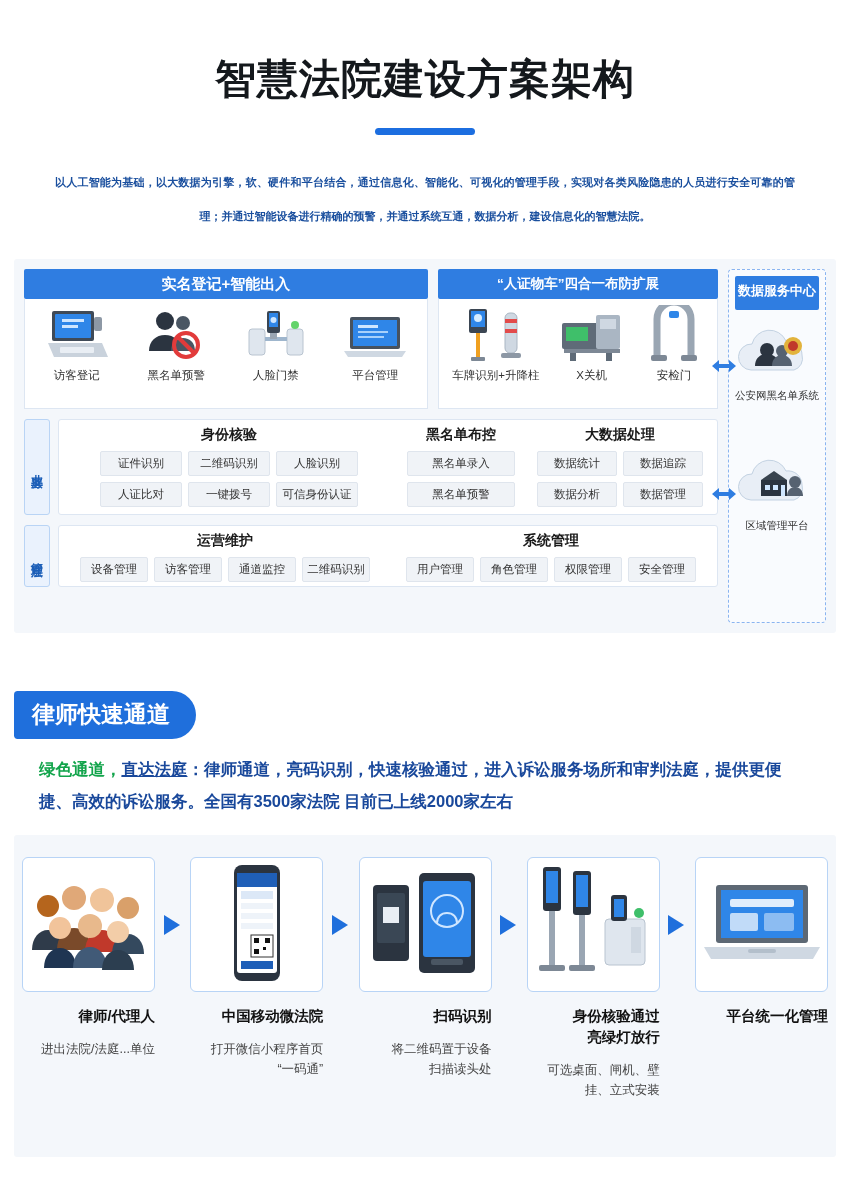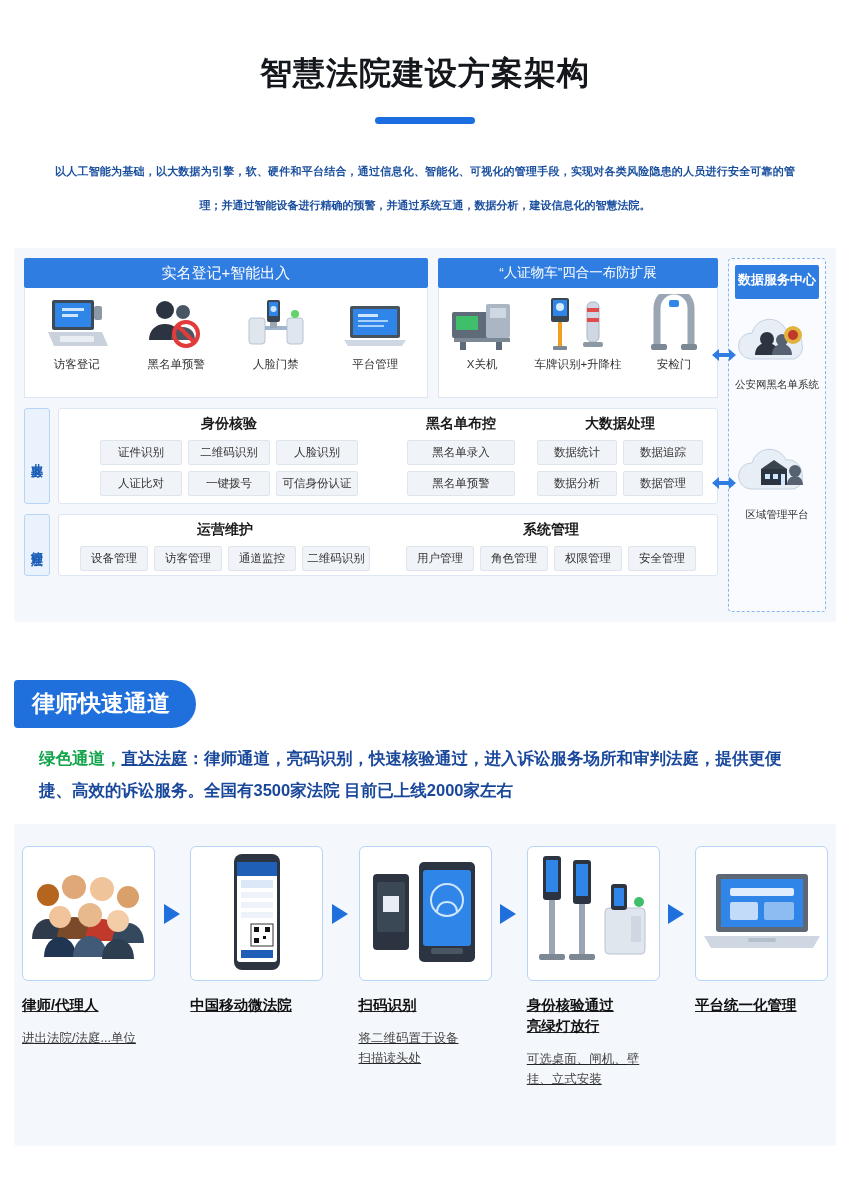"智慧法院建设方案架构" .title { font-size: 32px -> 41px }
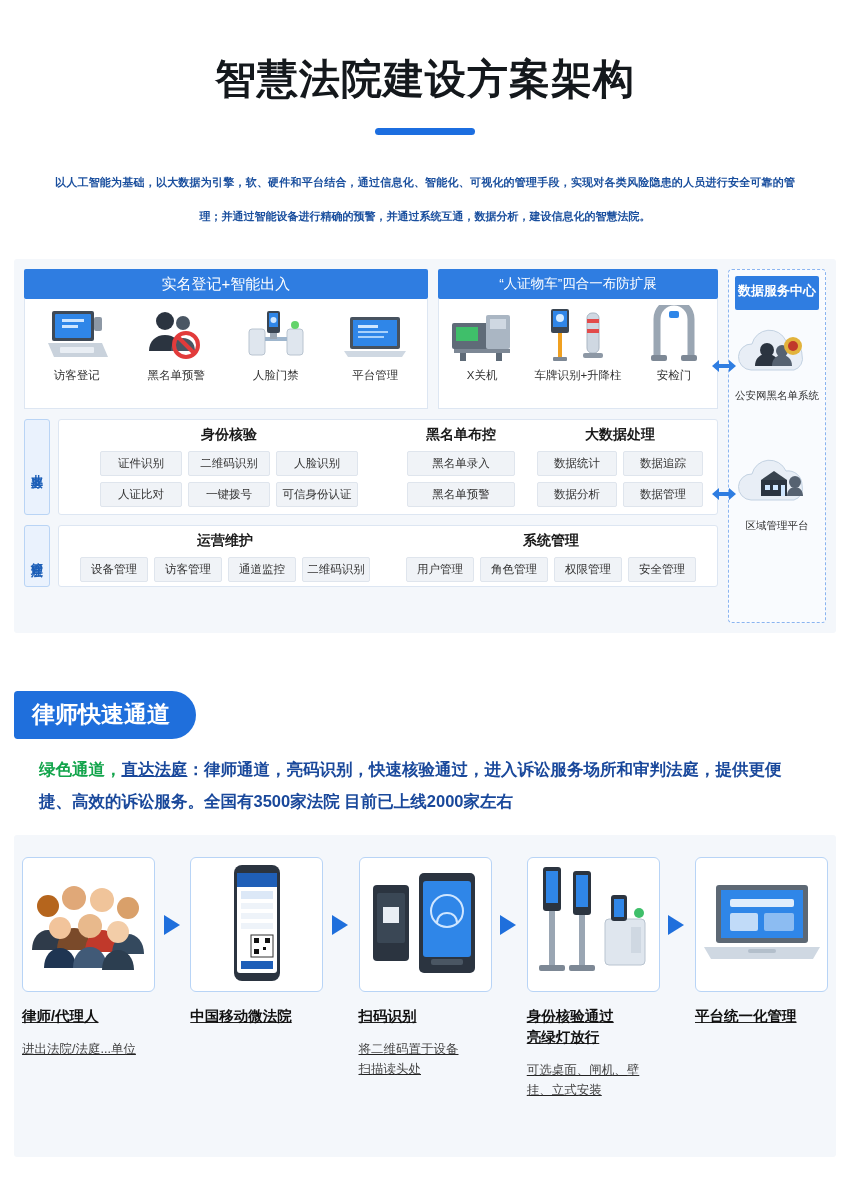"实名登记+智能出入" .hdr { font-weight: normal -> bold }
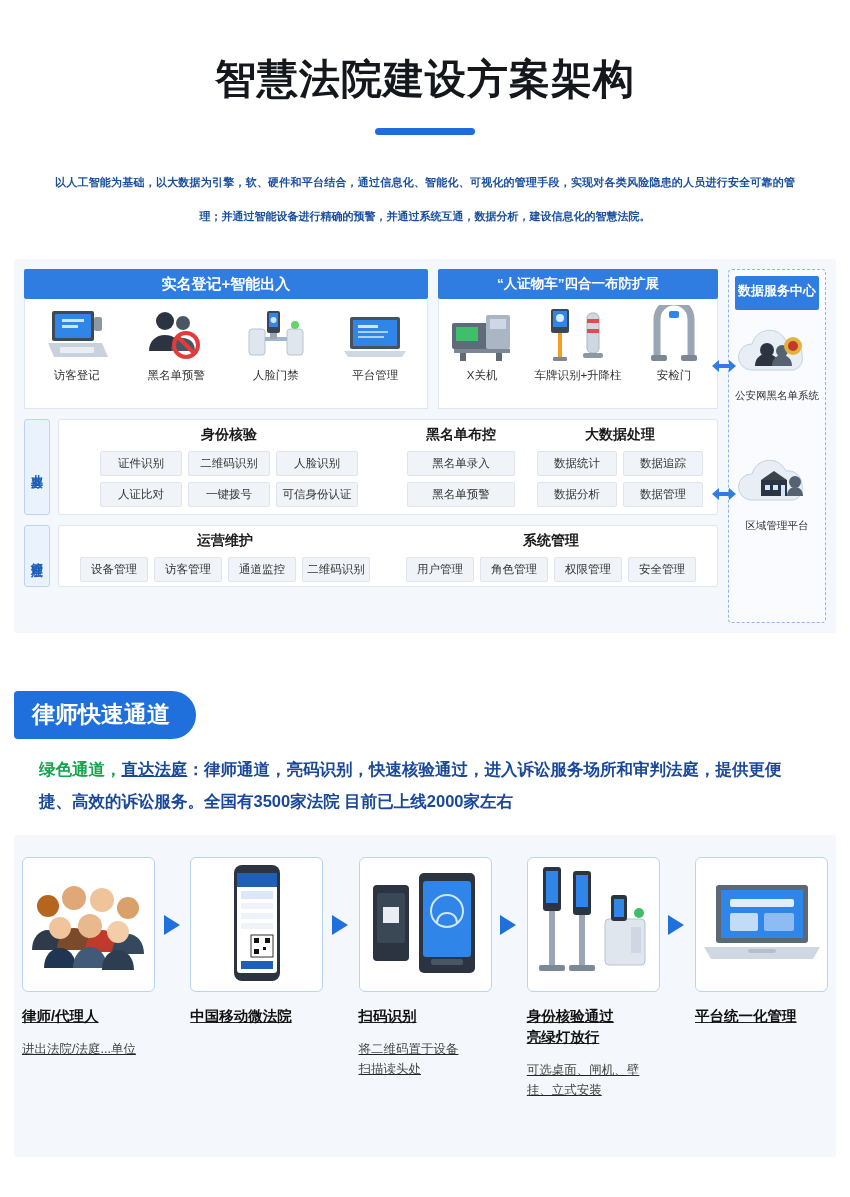"X关机" div.item { order: before "车牌识别+升降柱" -> after "车牌识别+升降柱" }
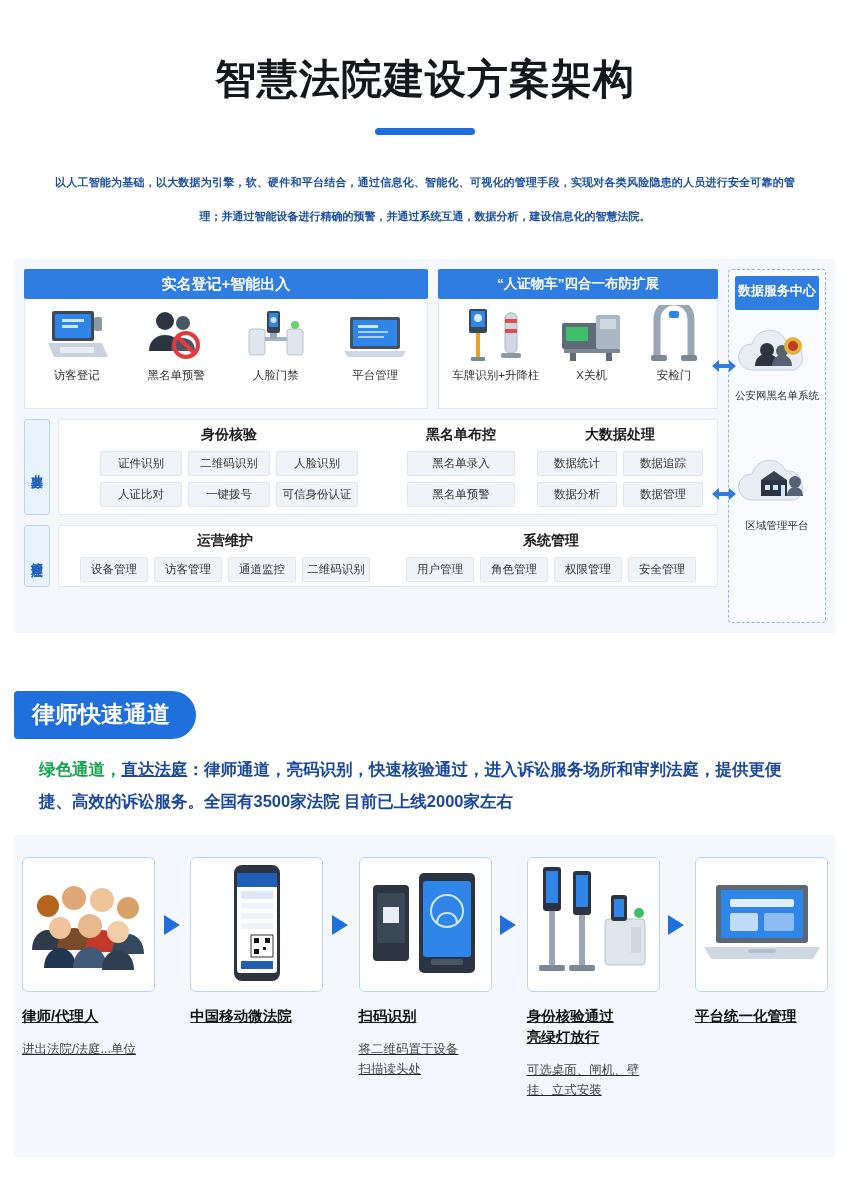"律师/代理人" .step { text-align: left -> right; text-decoration: underline -> none }
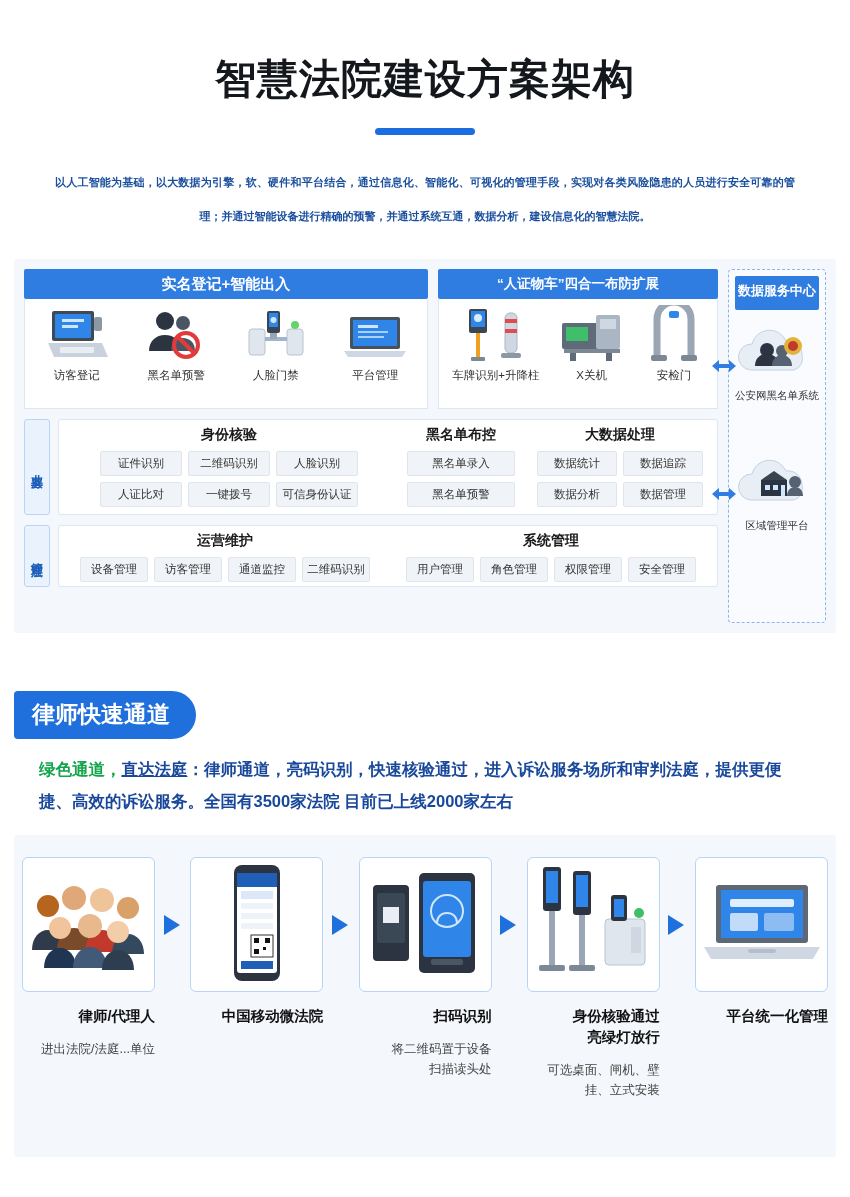"打开微信小程序首页" div.step-sub { html: none -> <div>打开微信小程序首页 “一码通”</div> }
